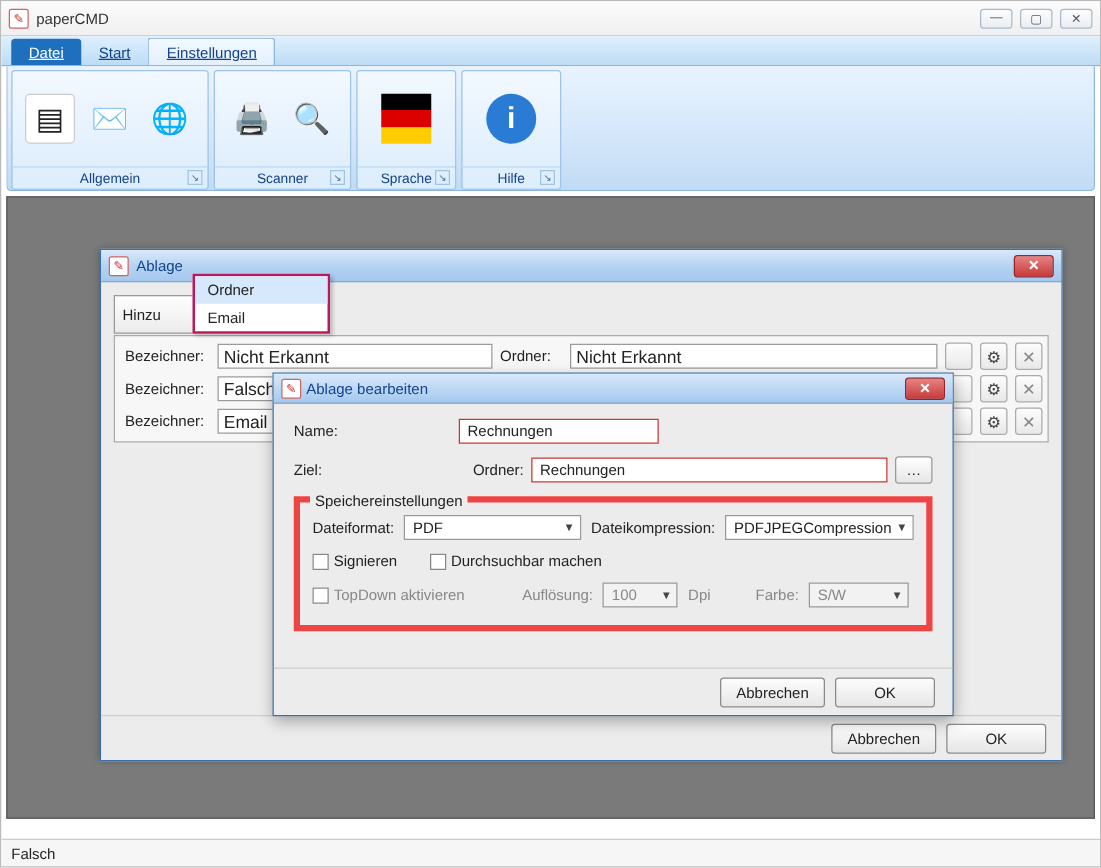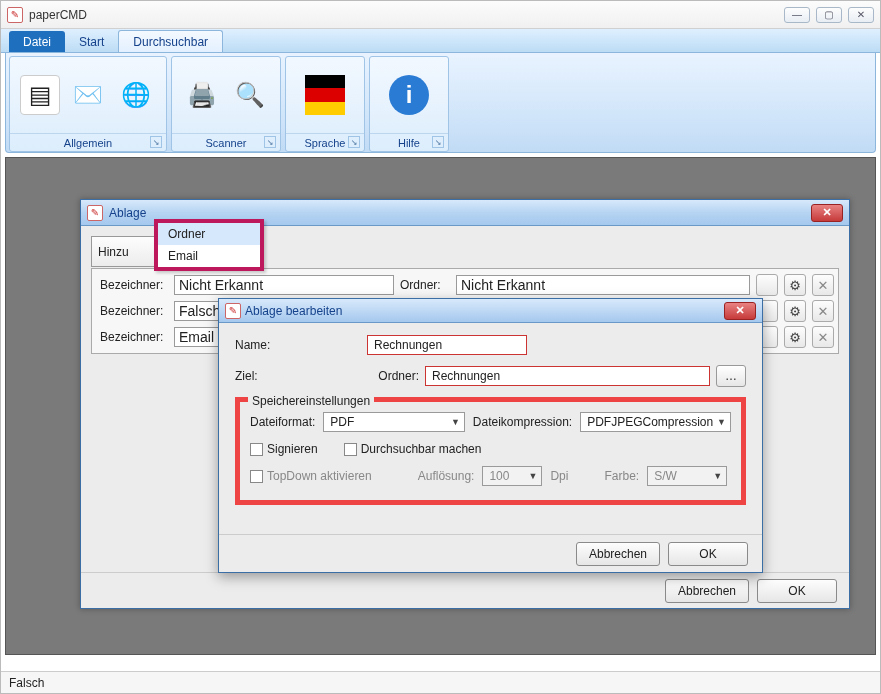"Datei" .menu-tab { text-decoration: none -> underline }
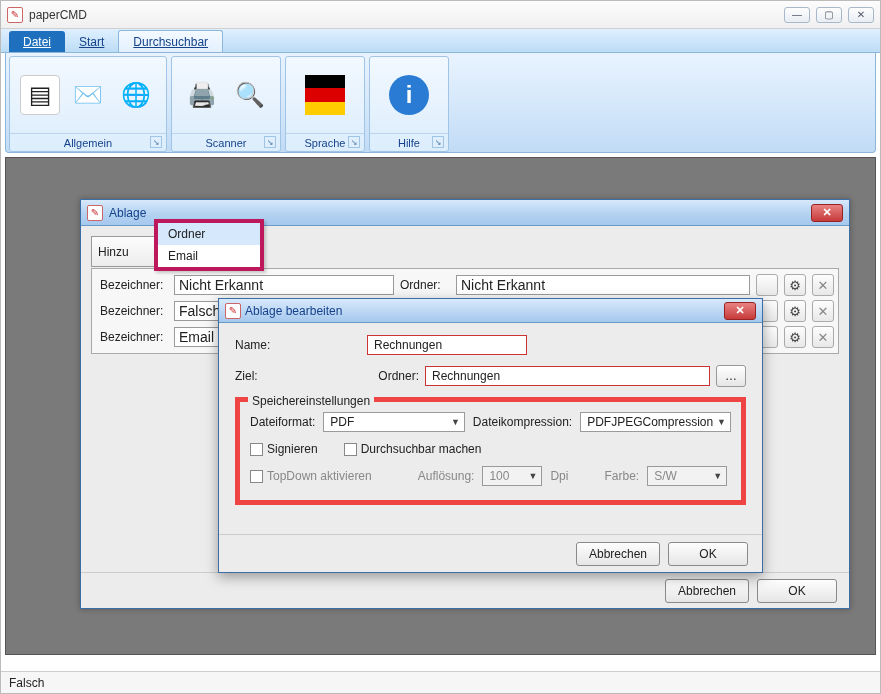"Durchsuchbar" div.menu-tab { text: Durchsuchbar -> Einstellungen }
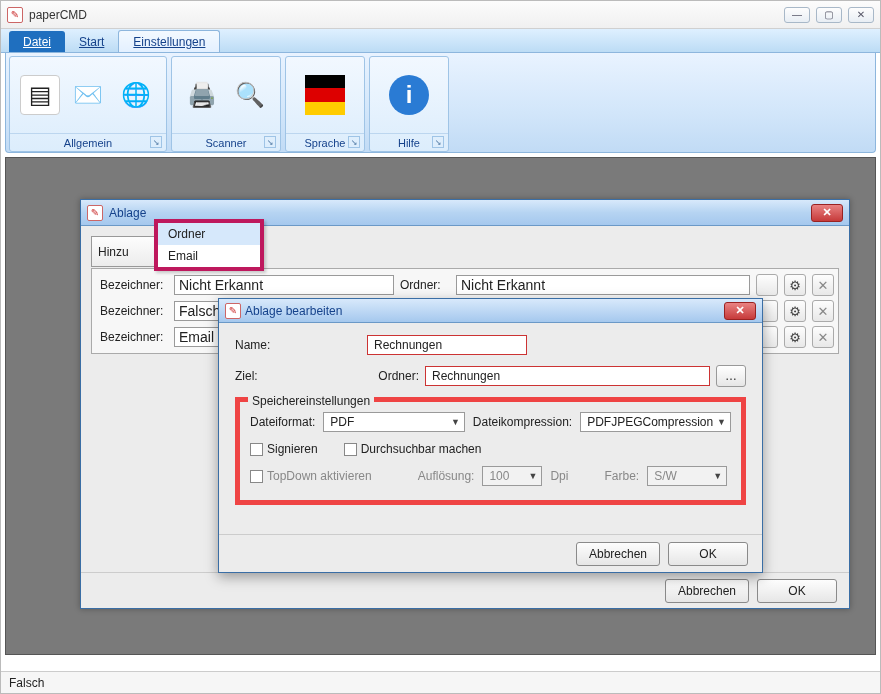"Ordner" .ctx-menu { border: 4px solid #be185d -> 2px solid #be185d }
